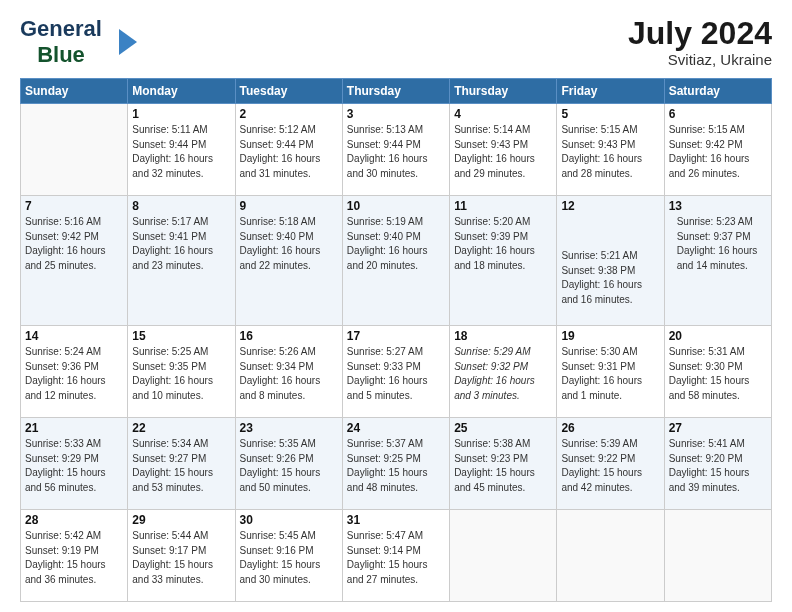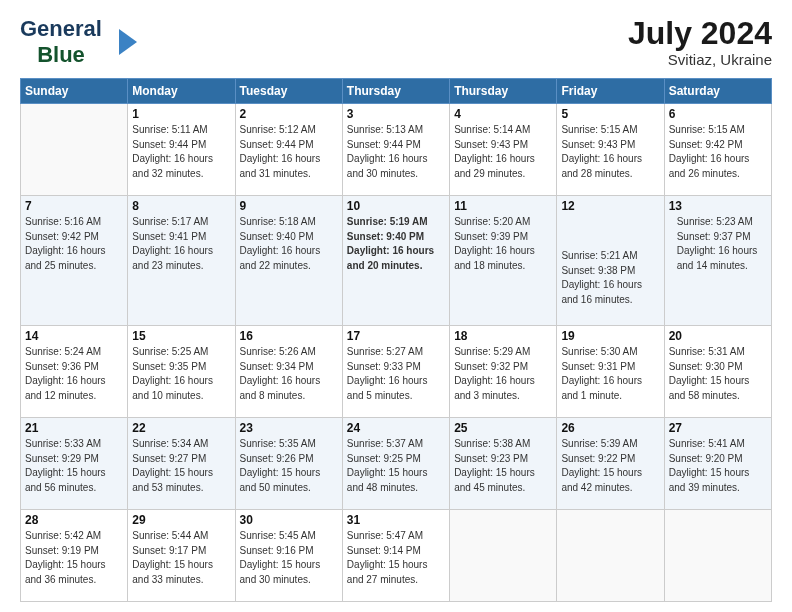"Sunrise: 5:19 AM" div.day-info { font-weight: bold -> none }
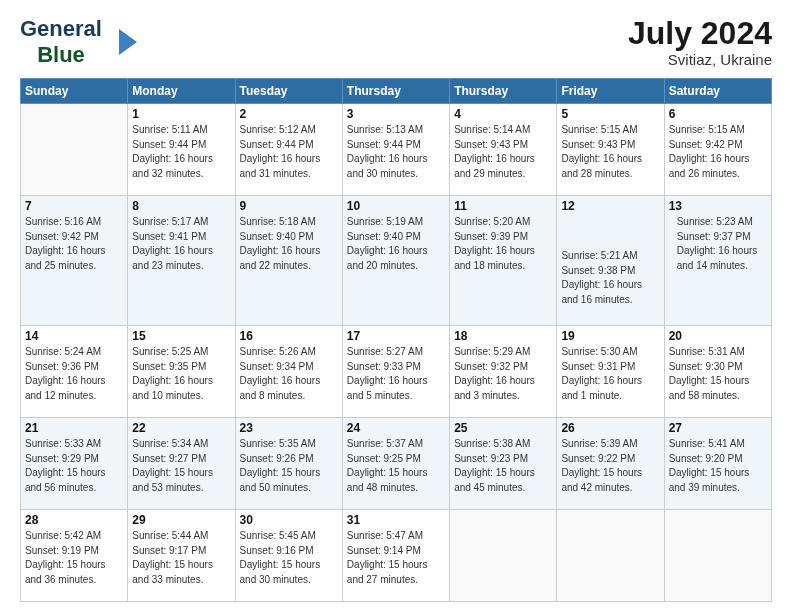"Sunrise: 5:29 AM" div.day-info { font-style: none -> italic }
